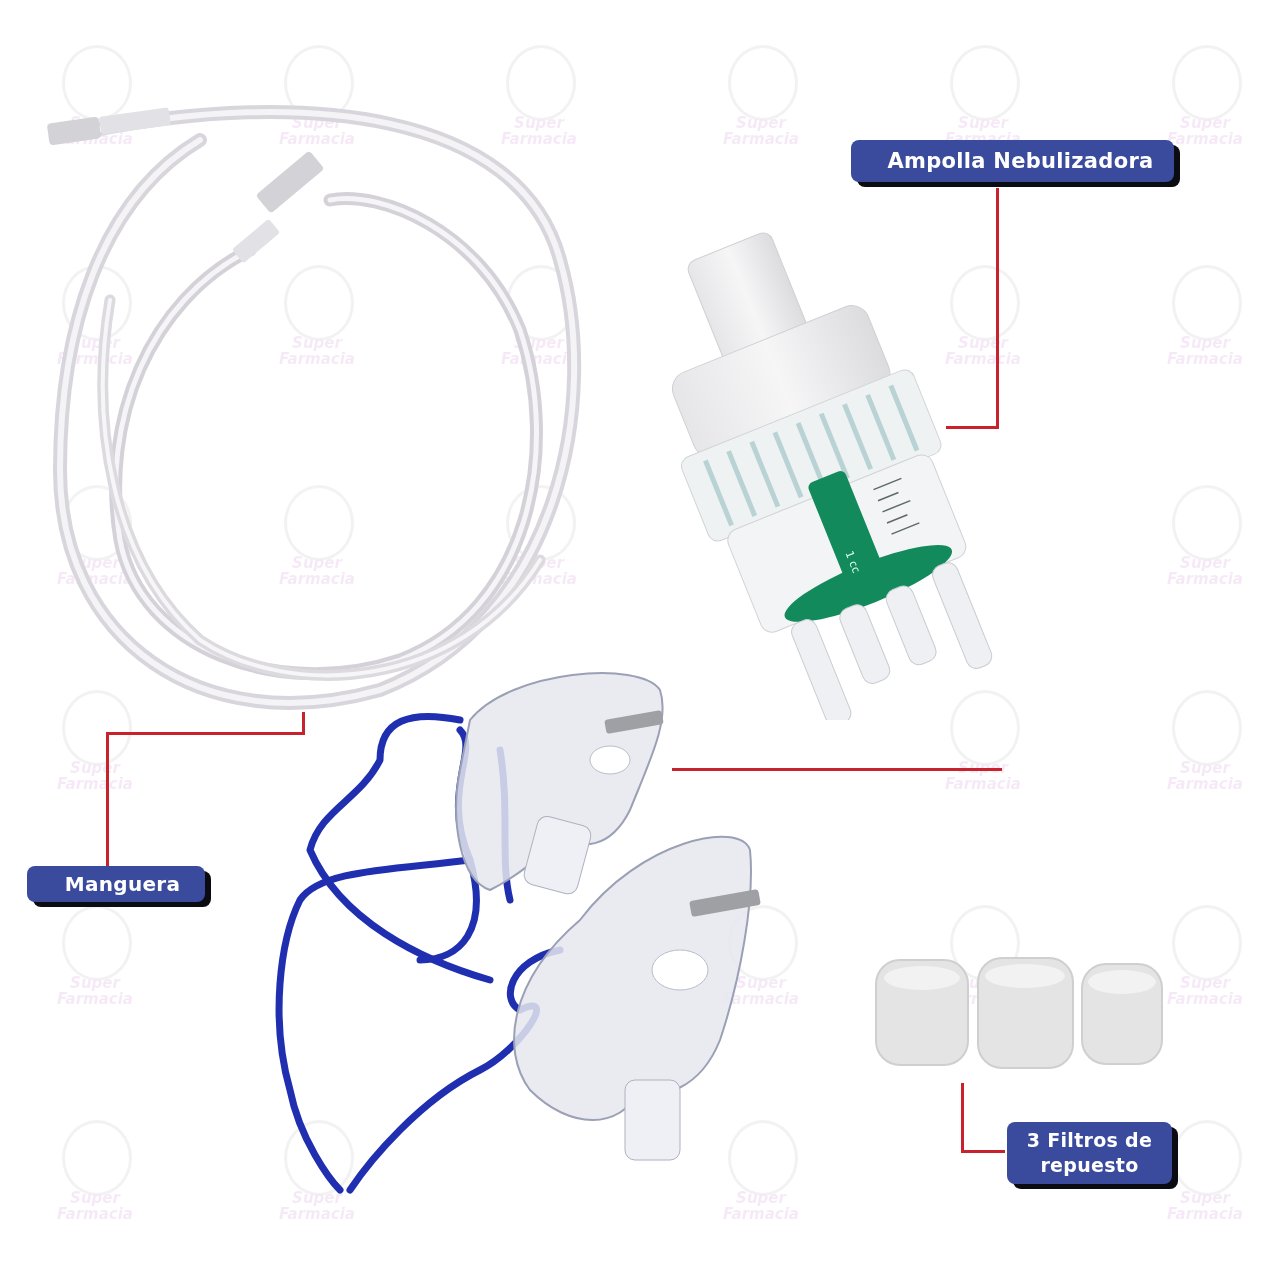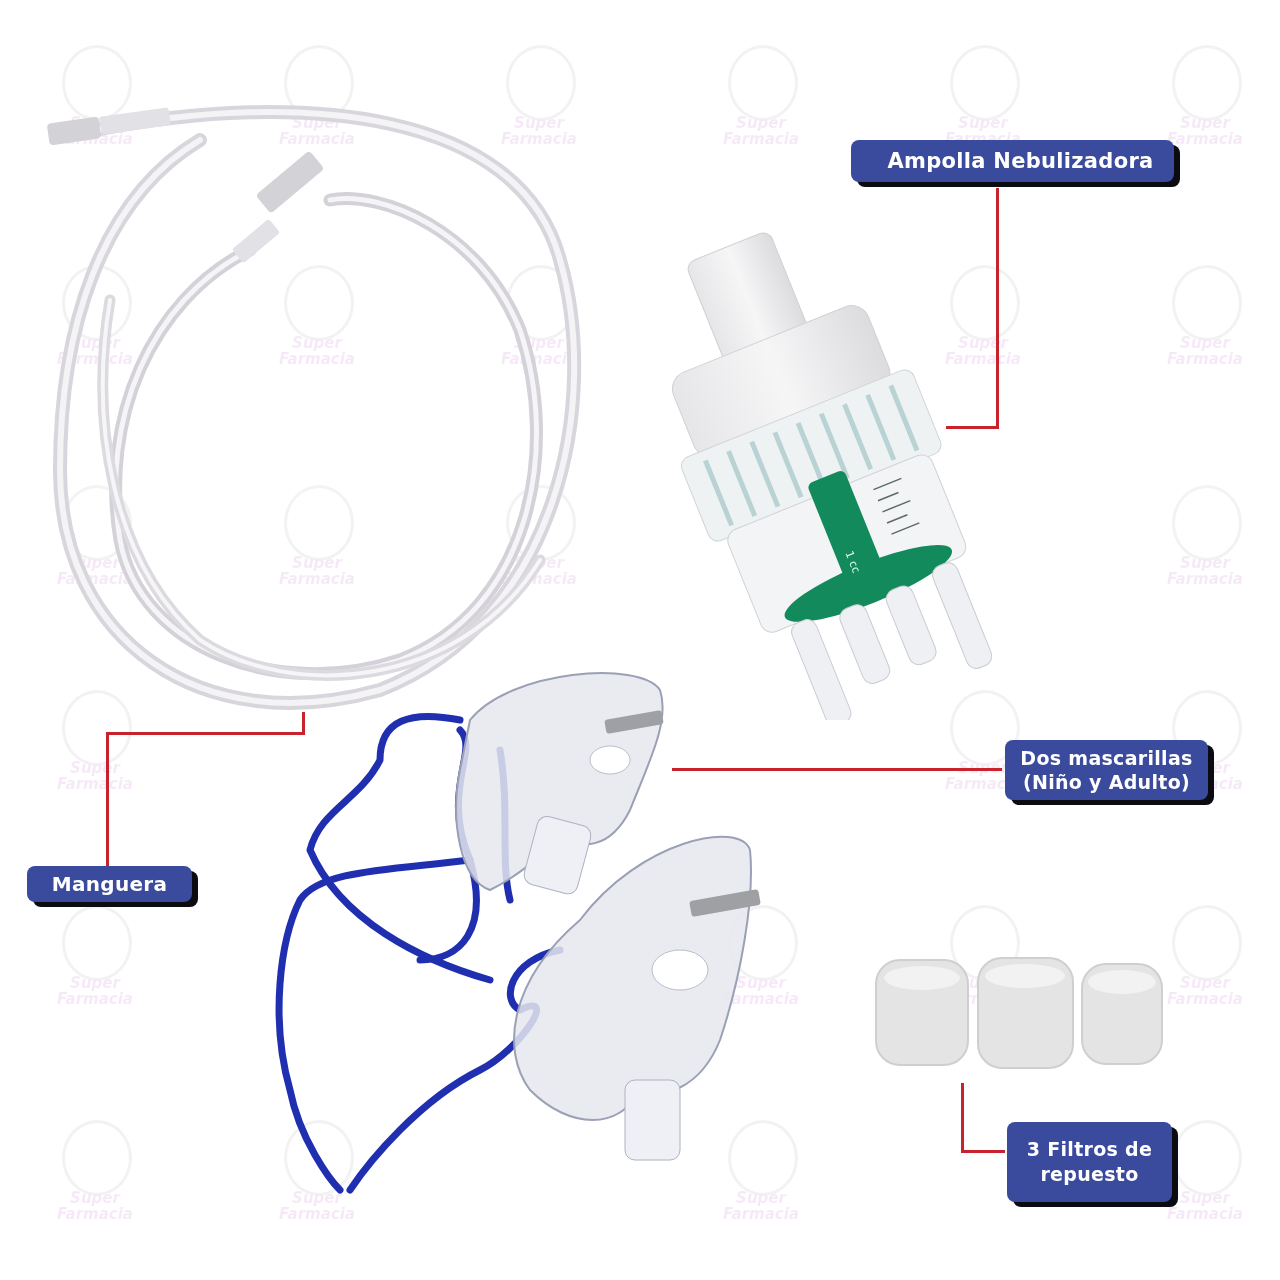"Dos mascarillas" div.label { html: <div> <span>Dos mascarillas</span> <span>(Niño y Adulto)</span> </div> -> none }
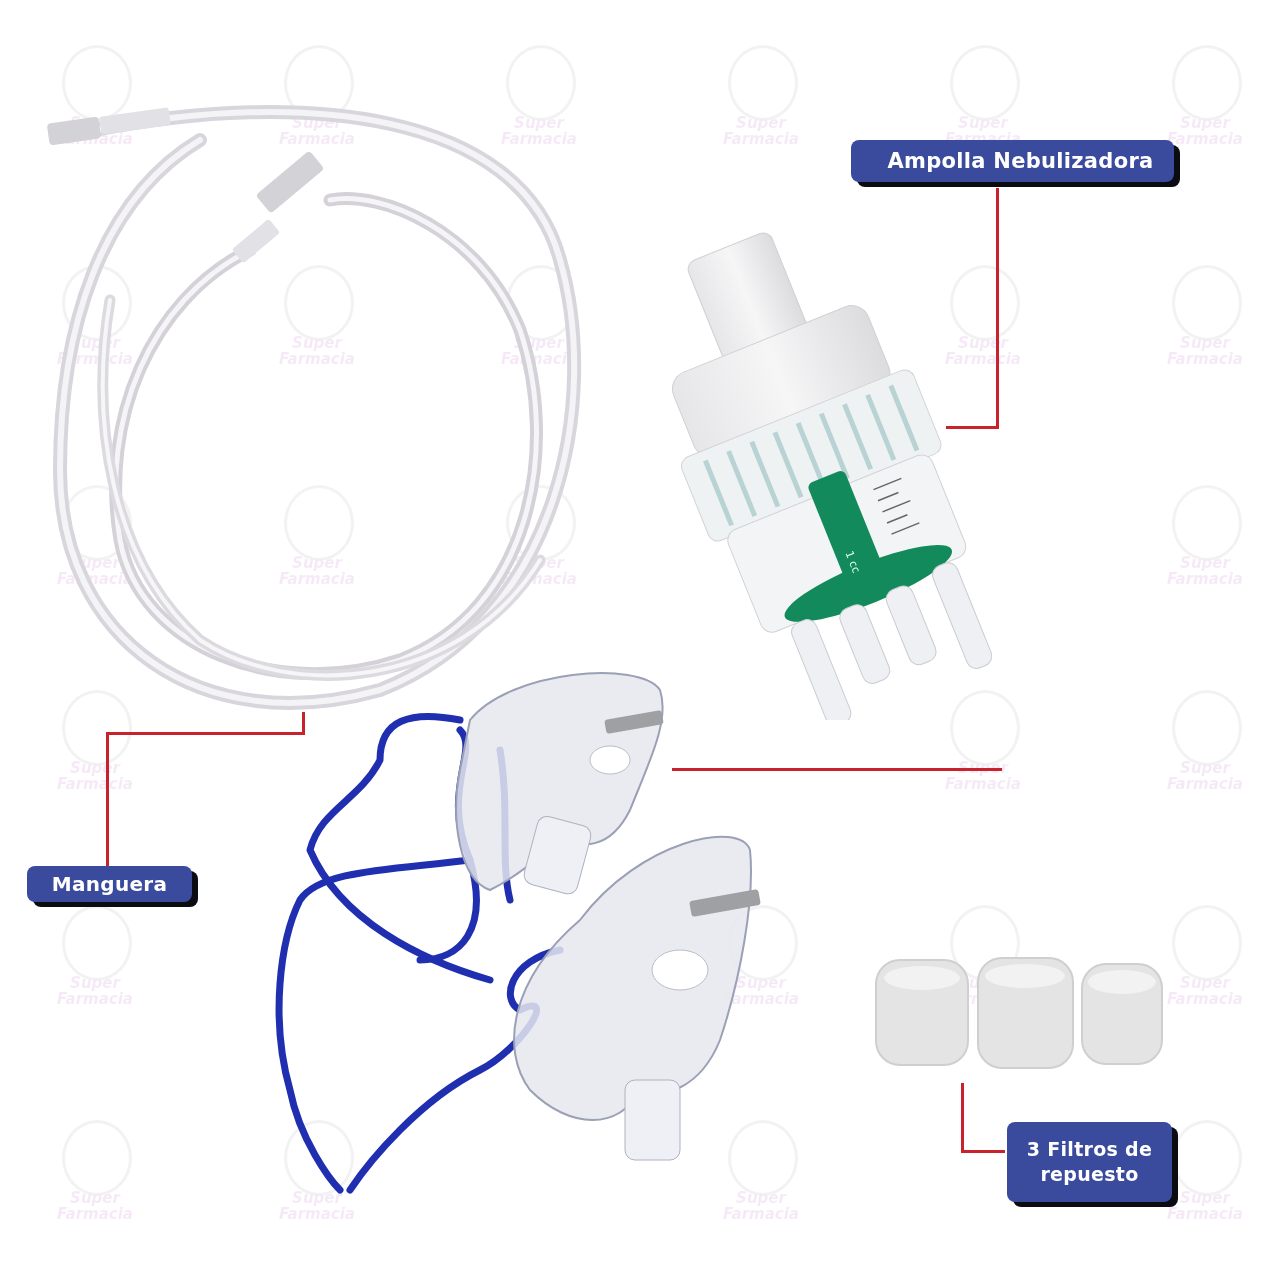"Manguera" div.label { padding-left: none -> 13px }
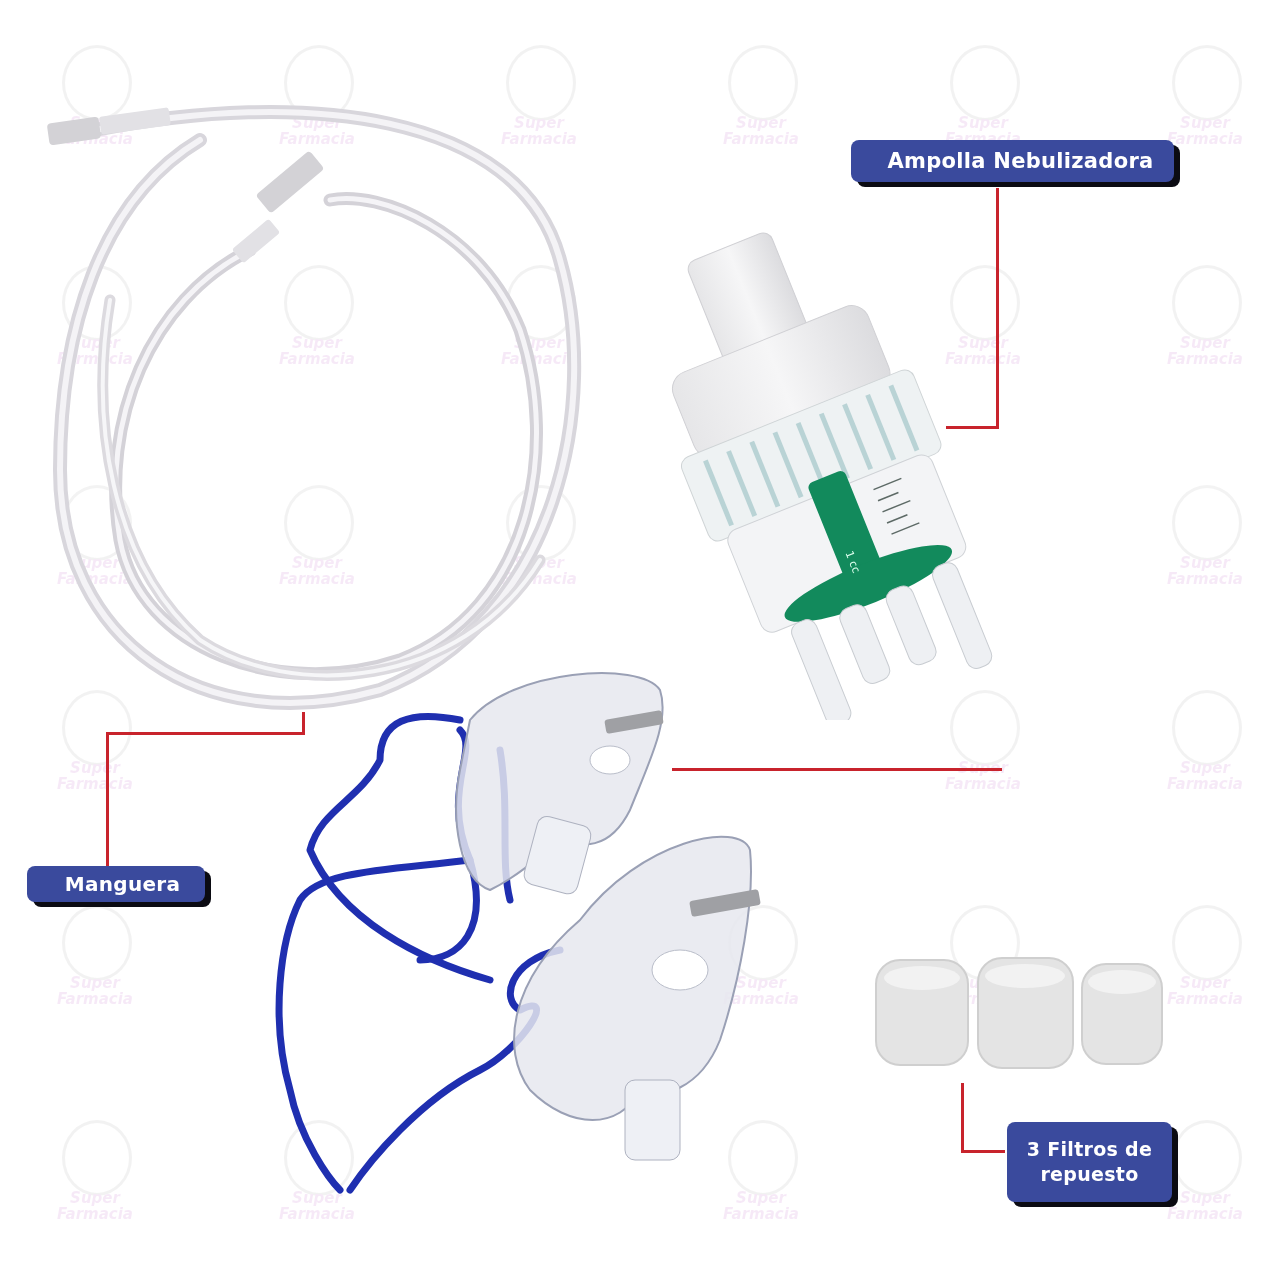"3 Filtros de" div.label { height: 80px -> 62px }
